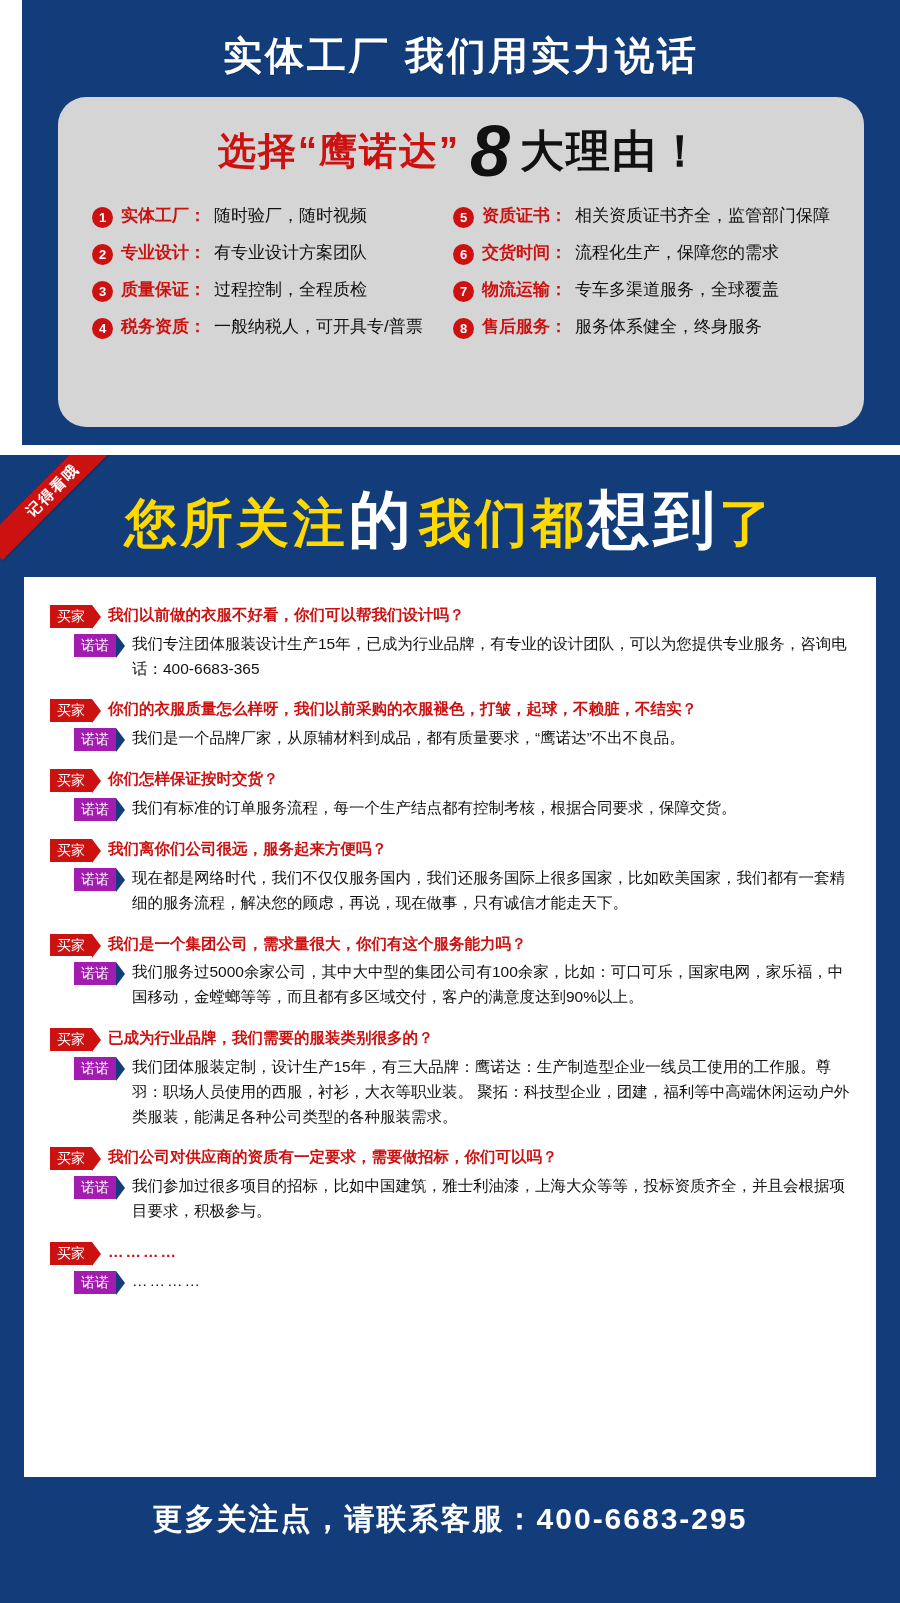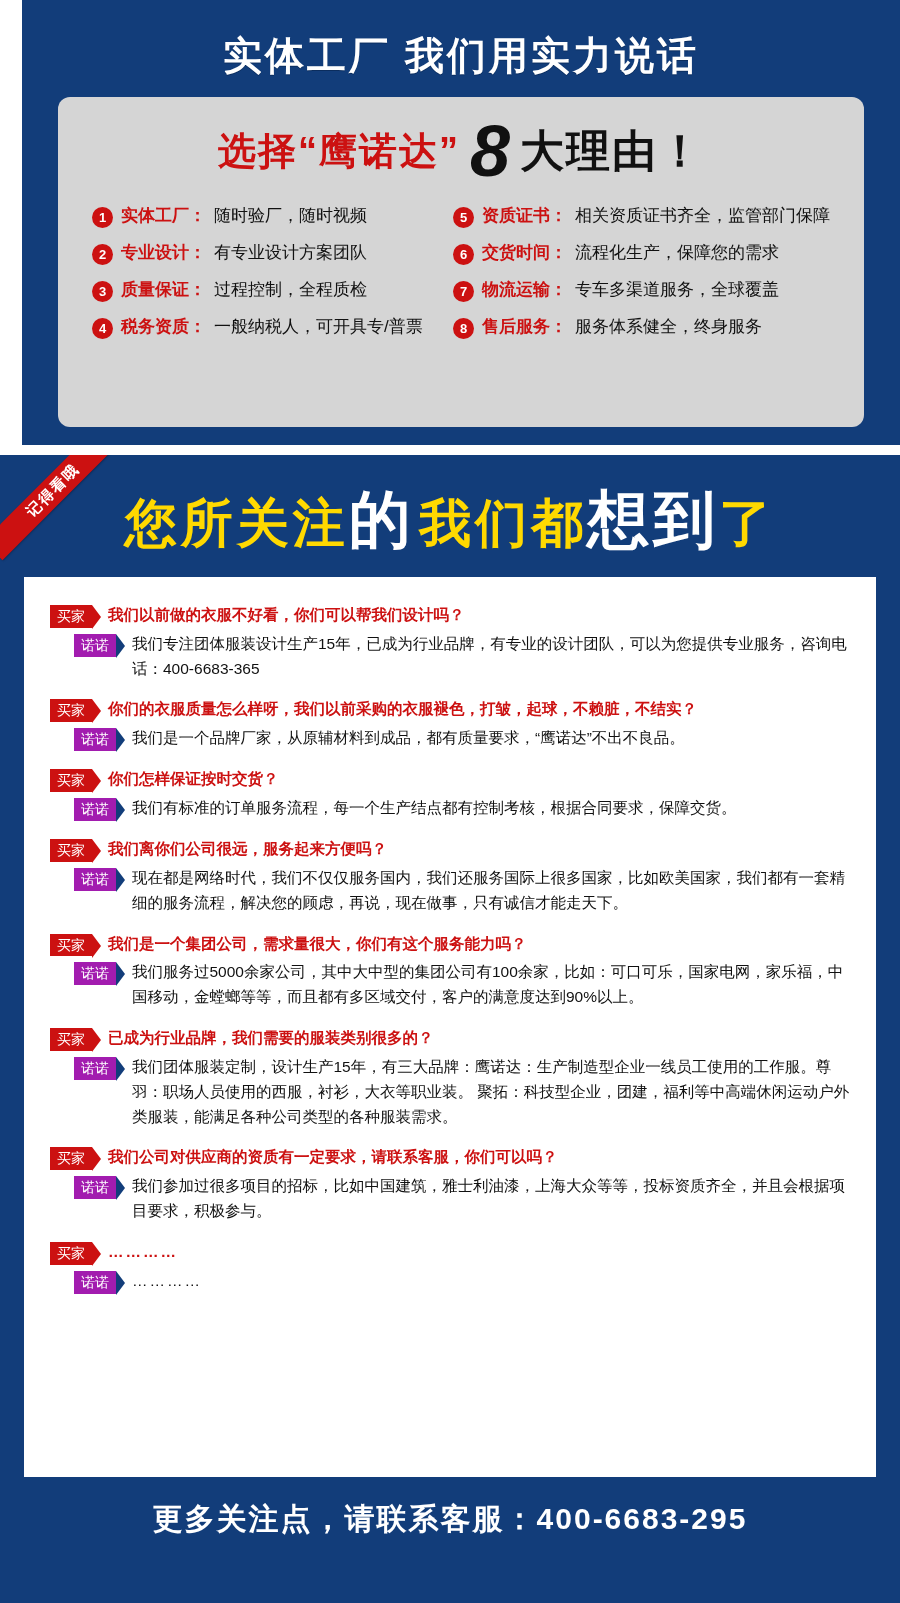"选择“鹰诺达”" .reasons-box { border-radius: 12px -> 28px }
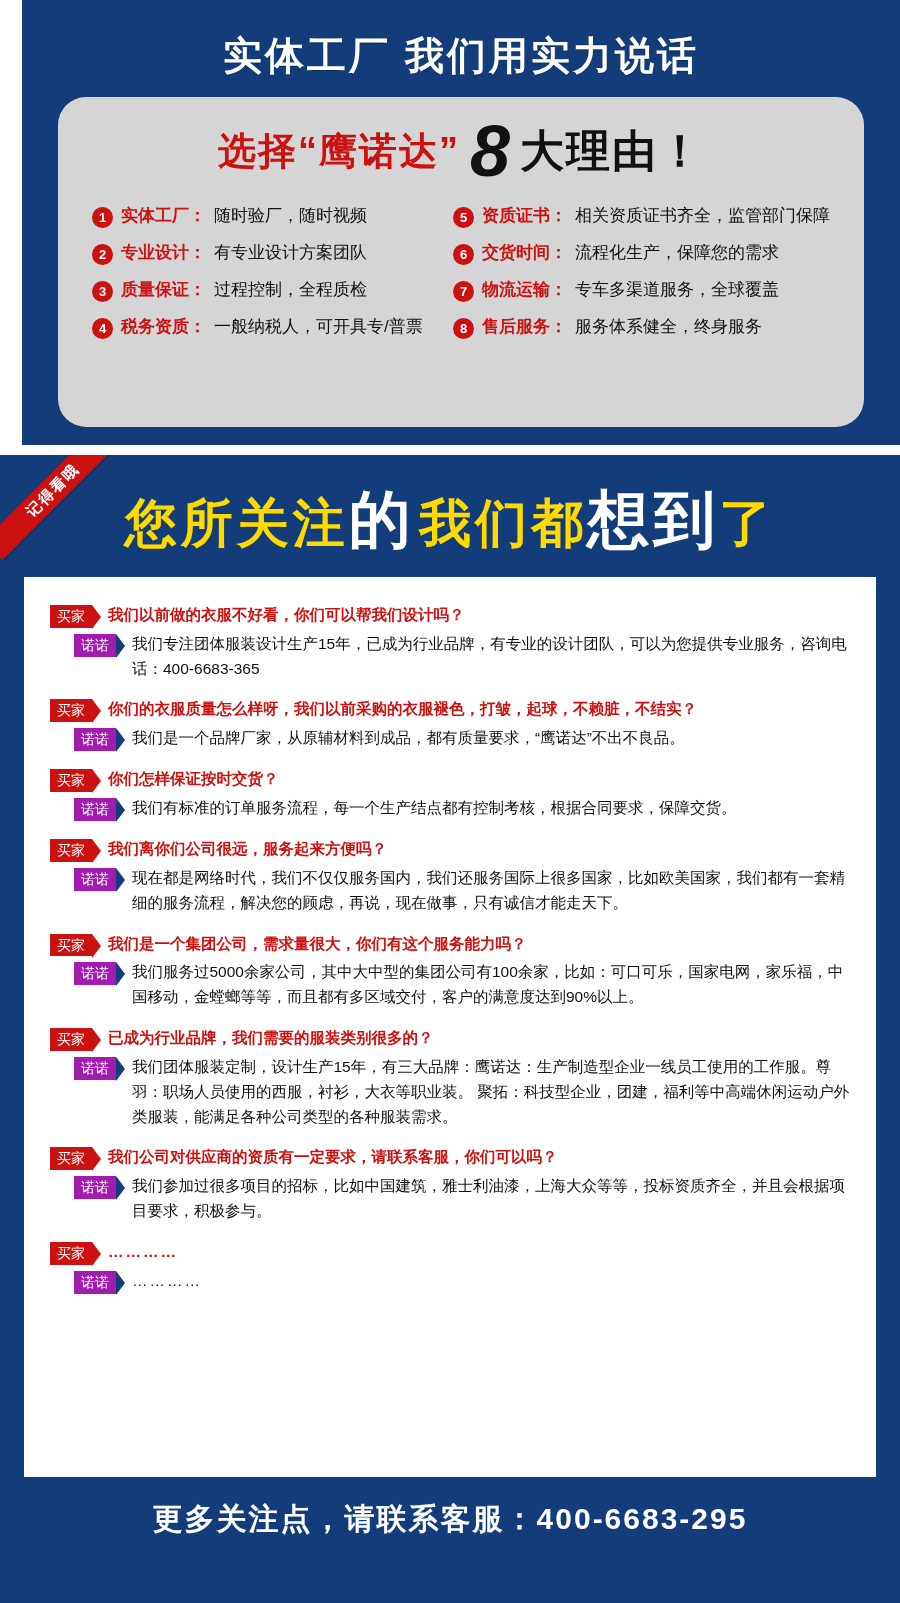"我们公司对供应商的资质有一定要求，请联系客服，你们可以吗？" span.qa-text { text: 请联系客服 -> 需要做招标 }
